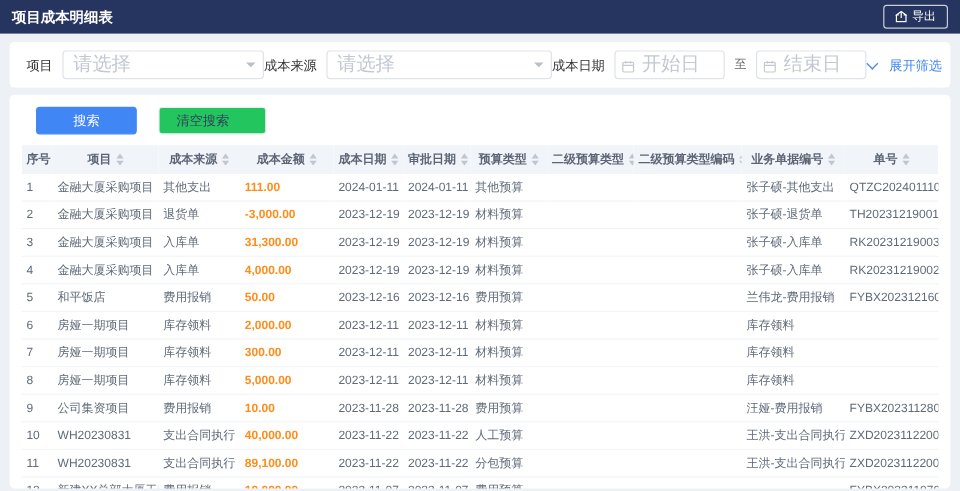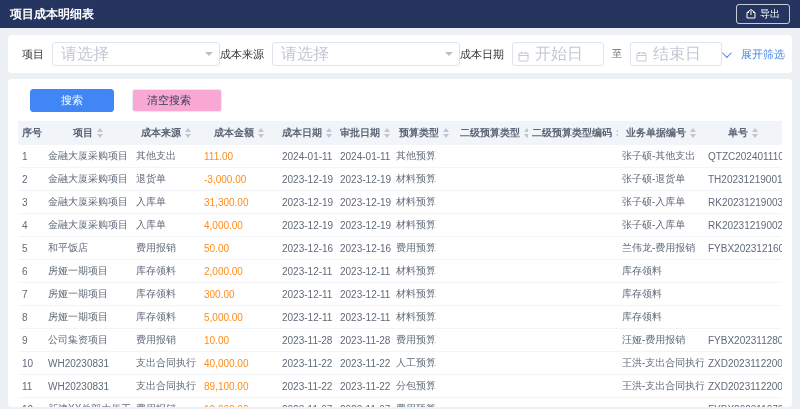"清空搜索" .btn-plain { background: #f9a8d4 -> #22c55e }
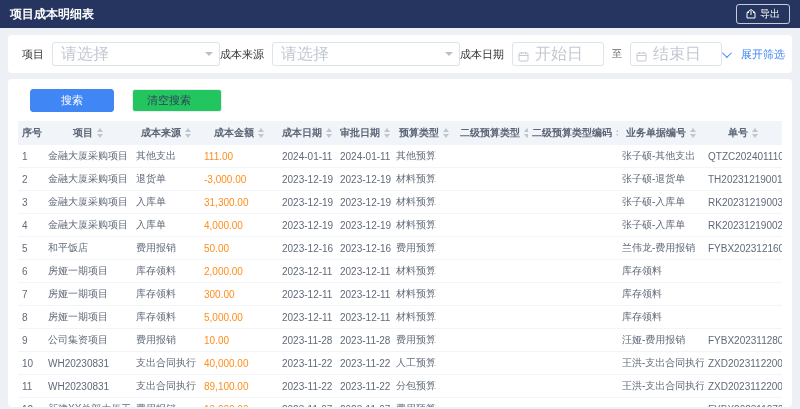"111.00" td.amount { font-weight: normal -> bold }
